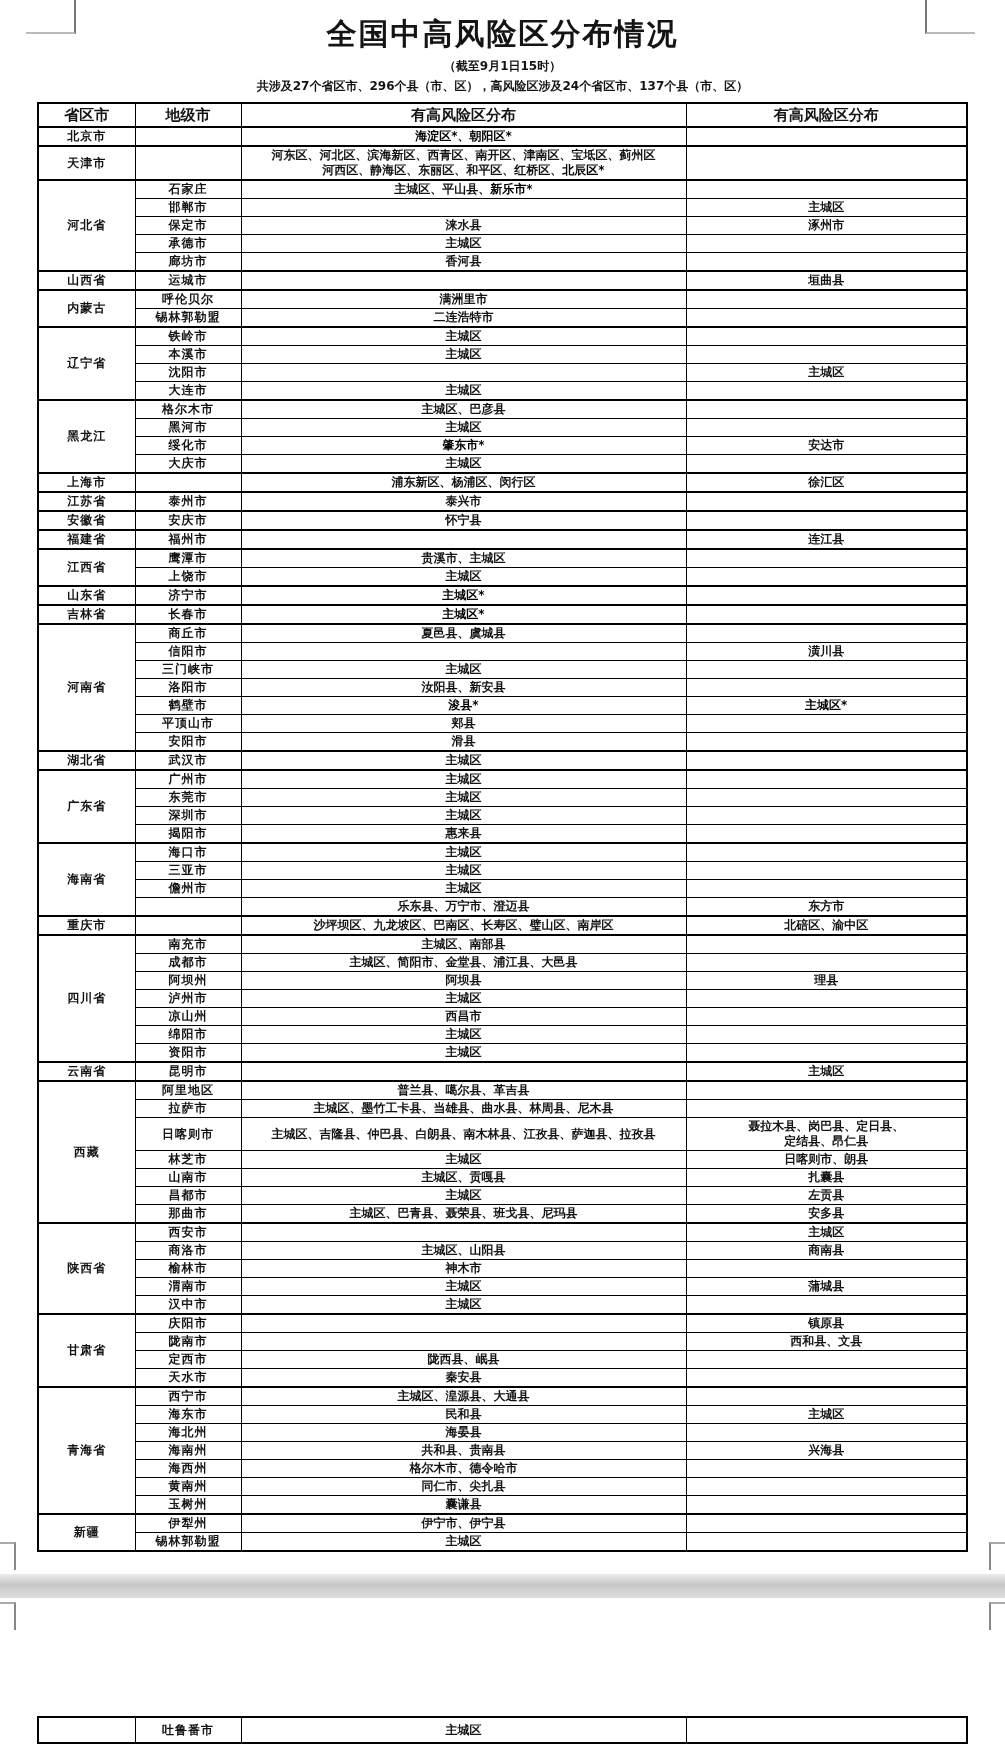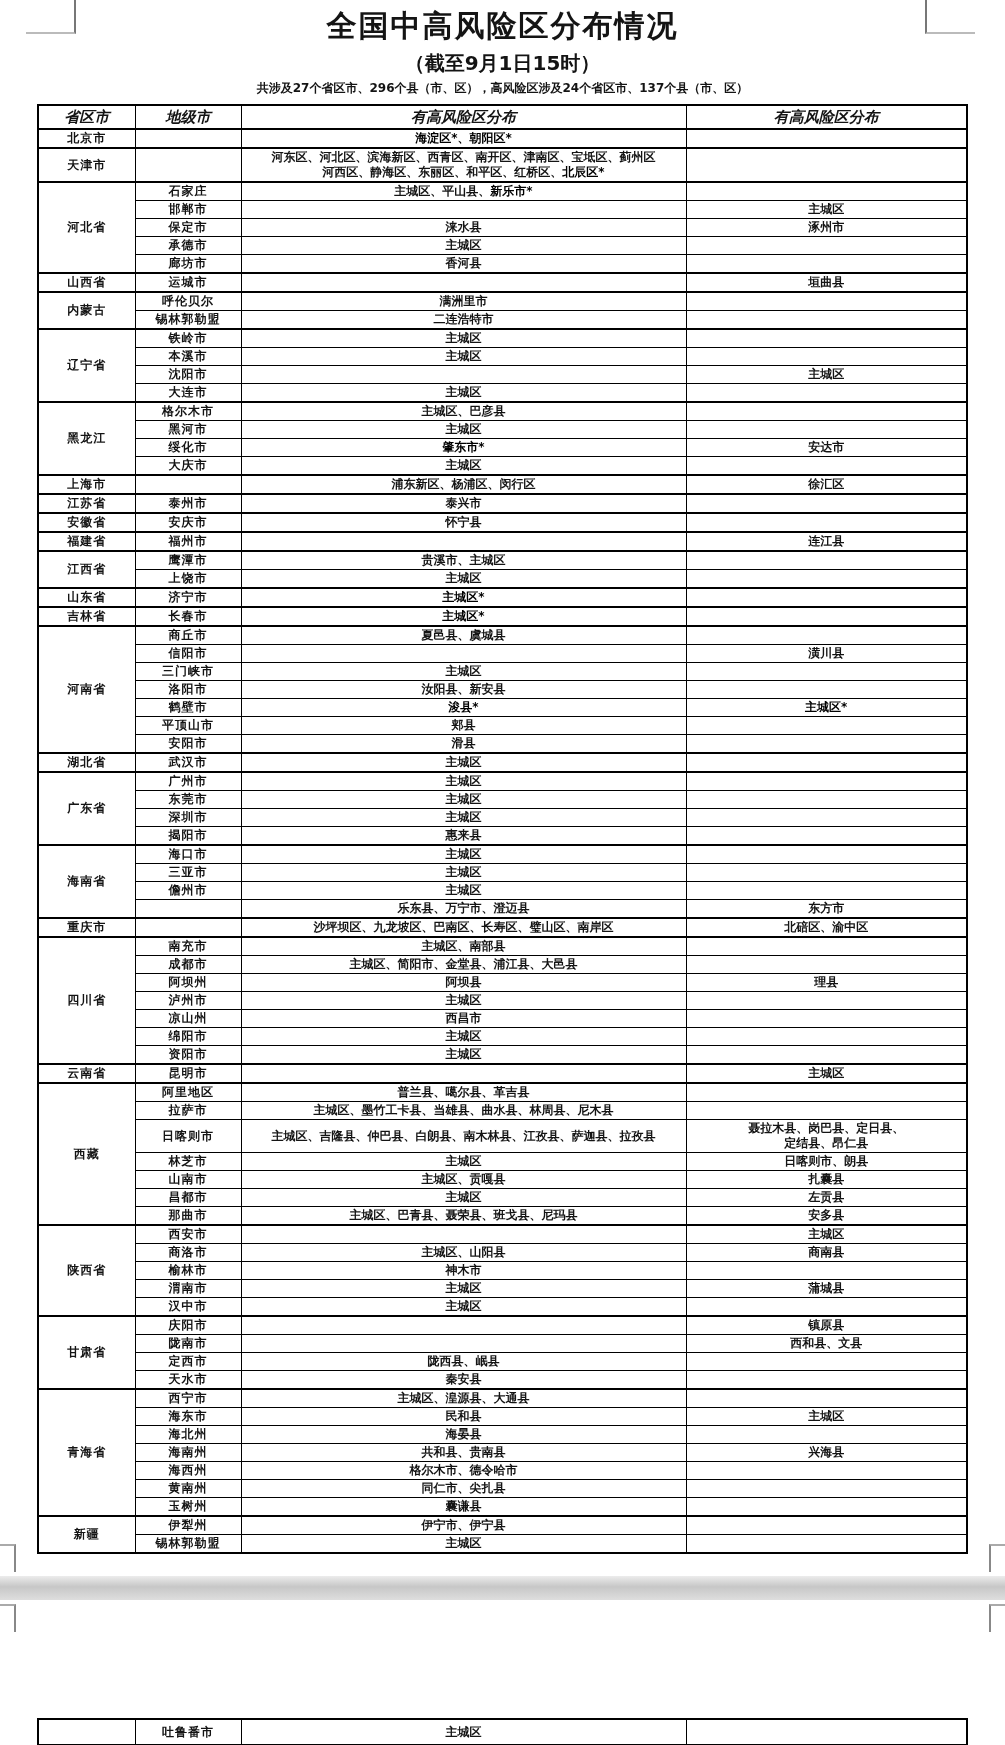"全国中高风险区分布情况" .page { padding-top: 6px -> 14px }
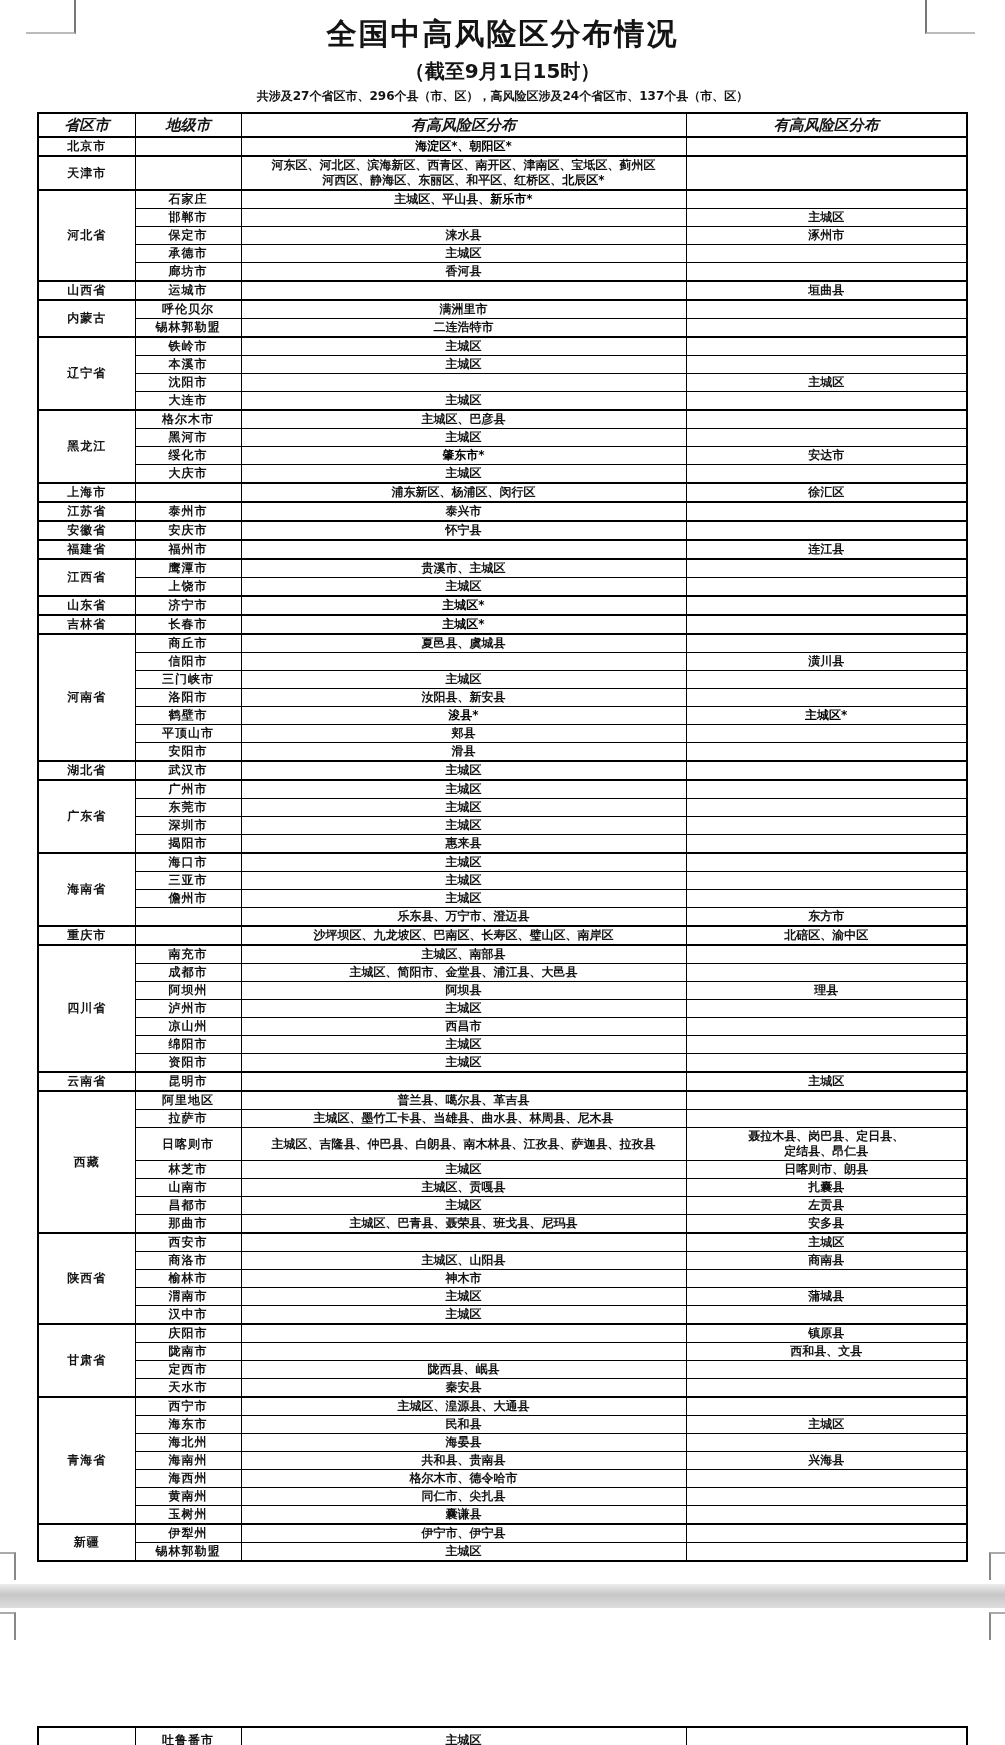"（截至9月1日15时）" .subtitle { font-size: 20px -> 12px }
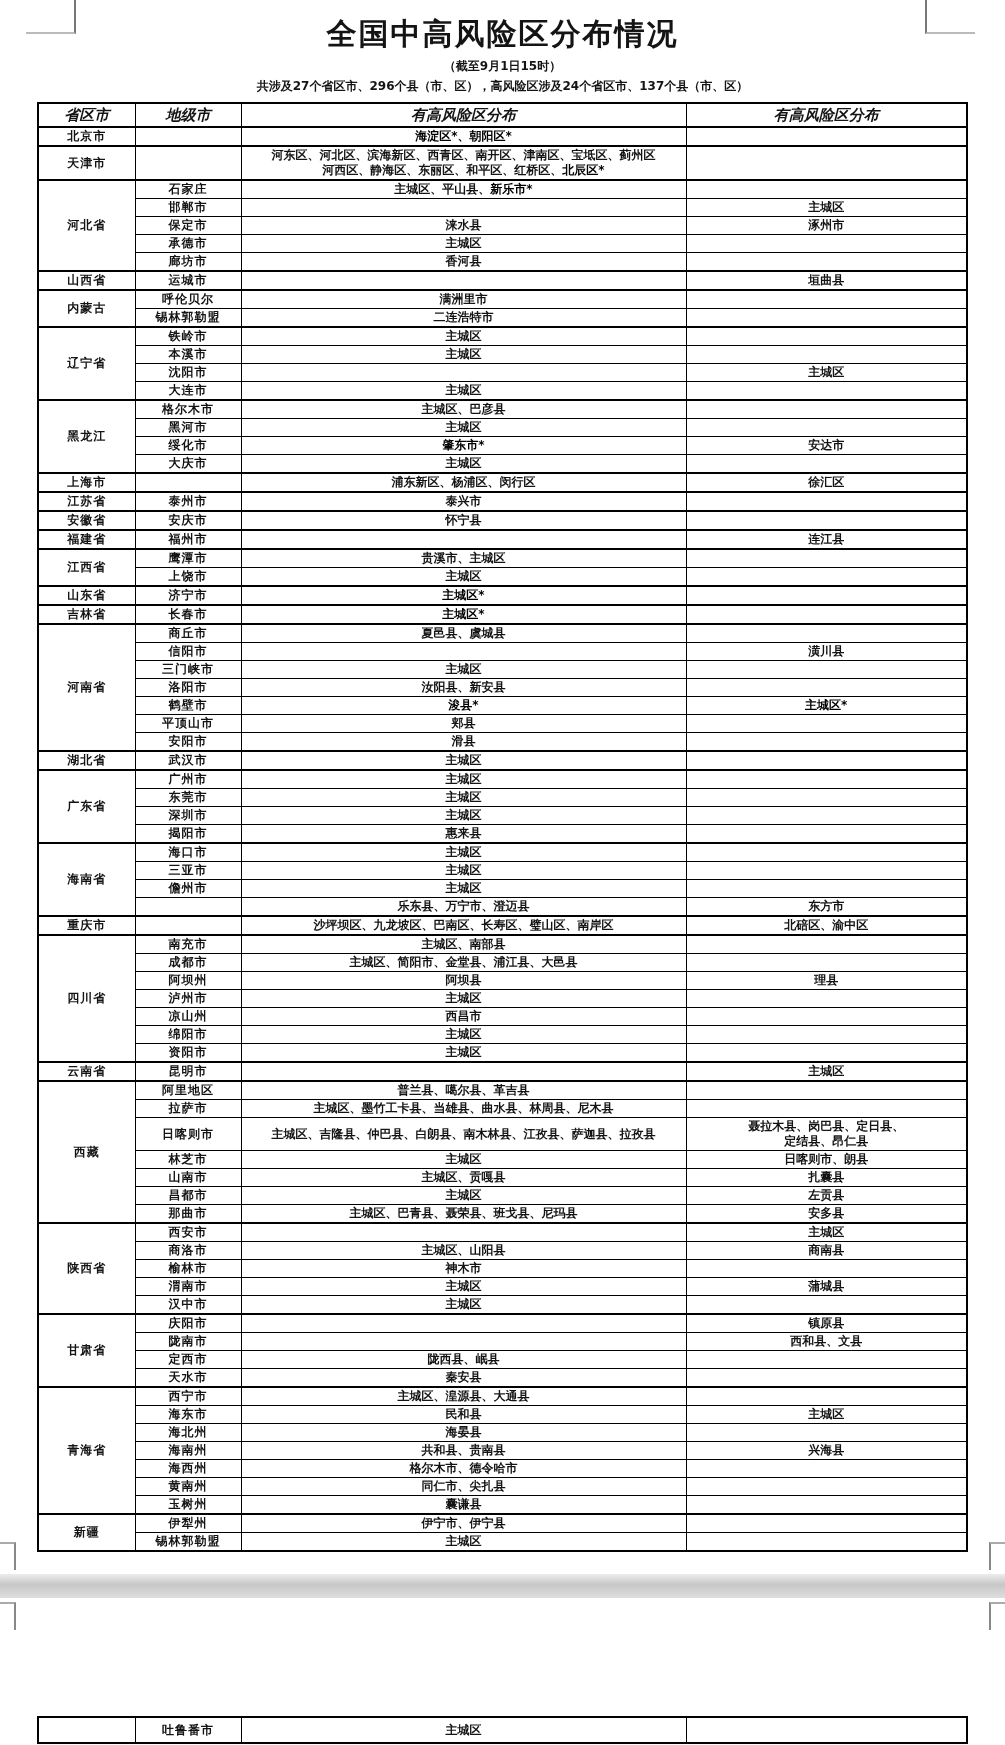"省区市" .grid th { font-style: italic -> none }
